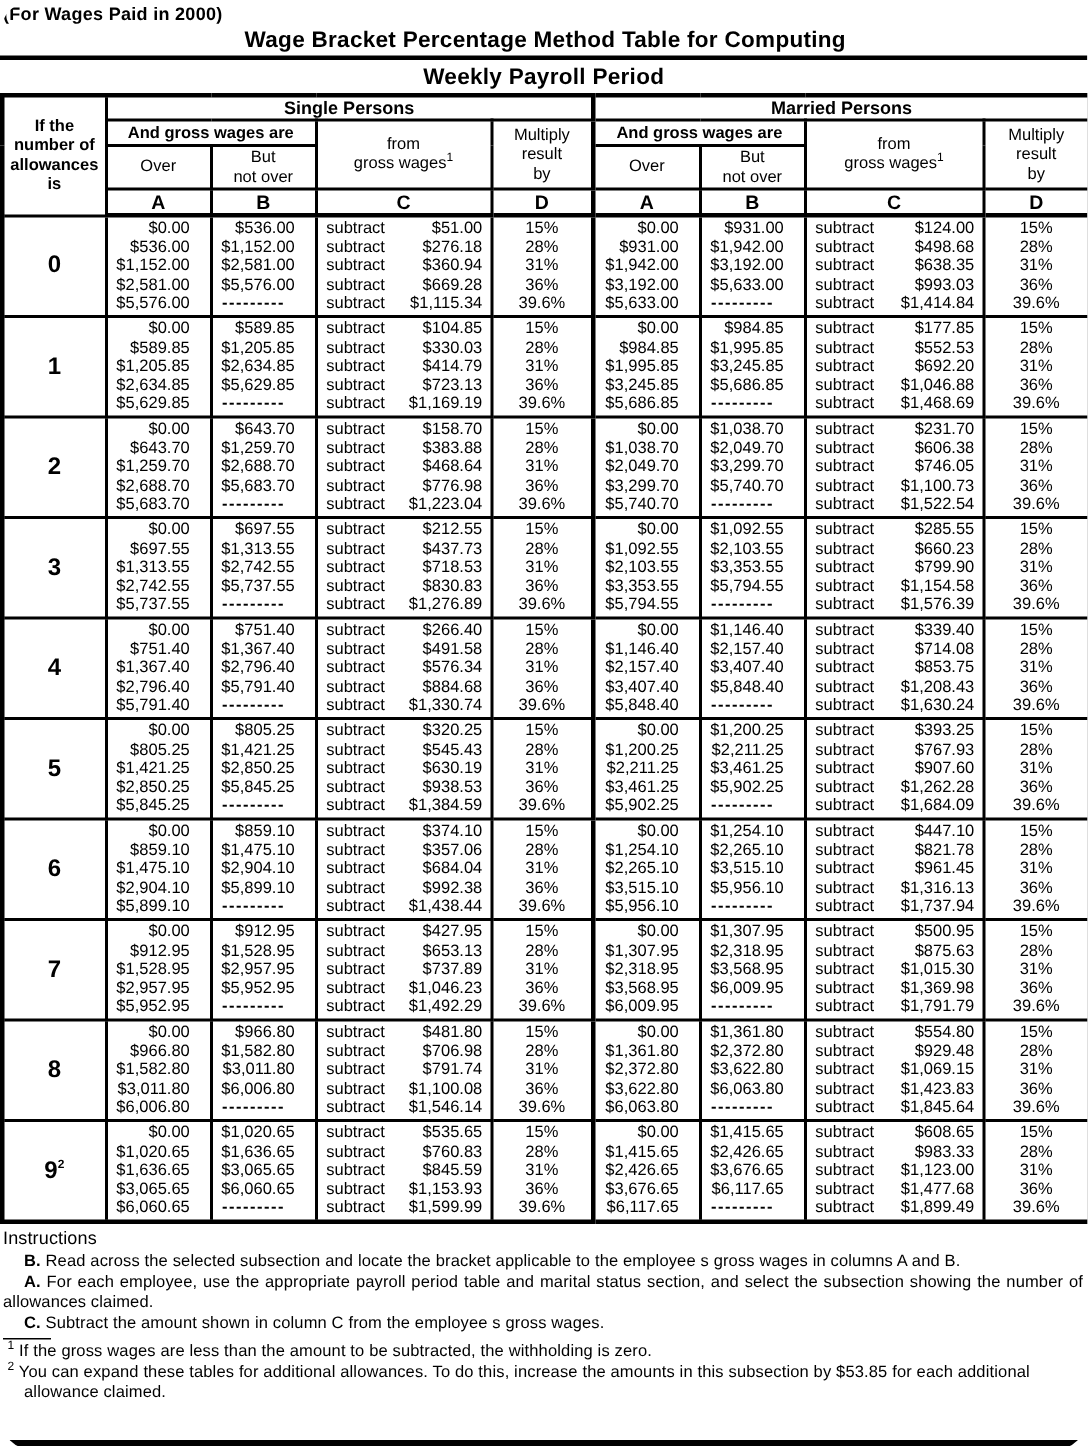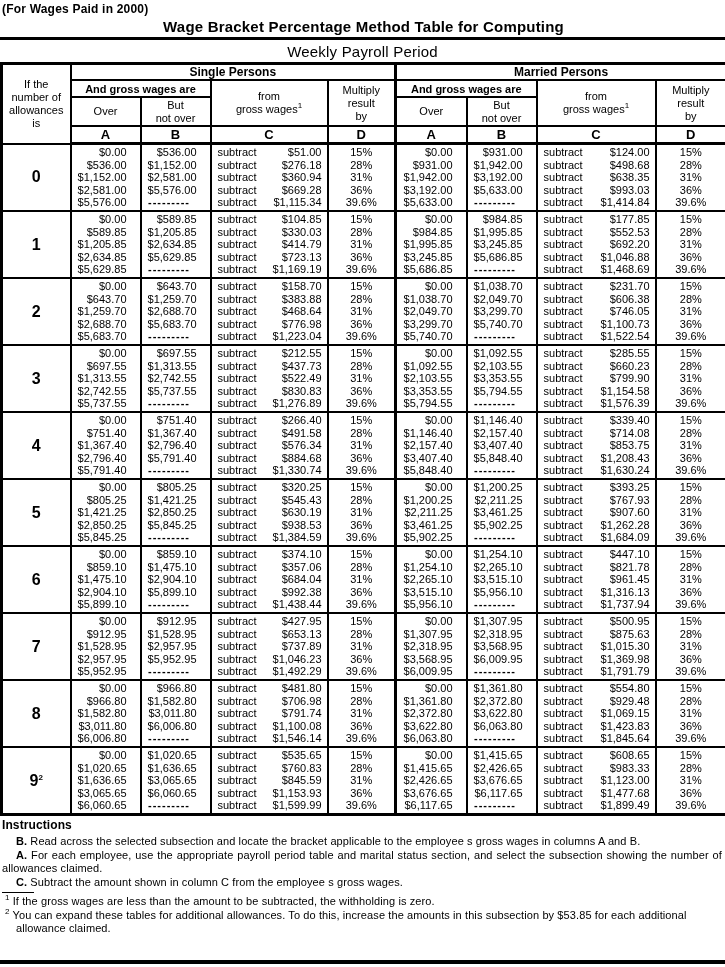"(For Wages Paid in 2000)" .page { border-radius: none -> 23px }
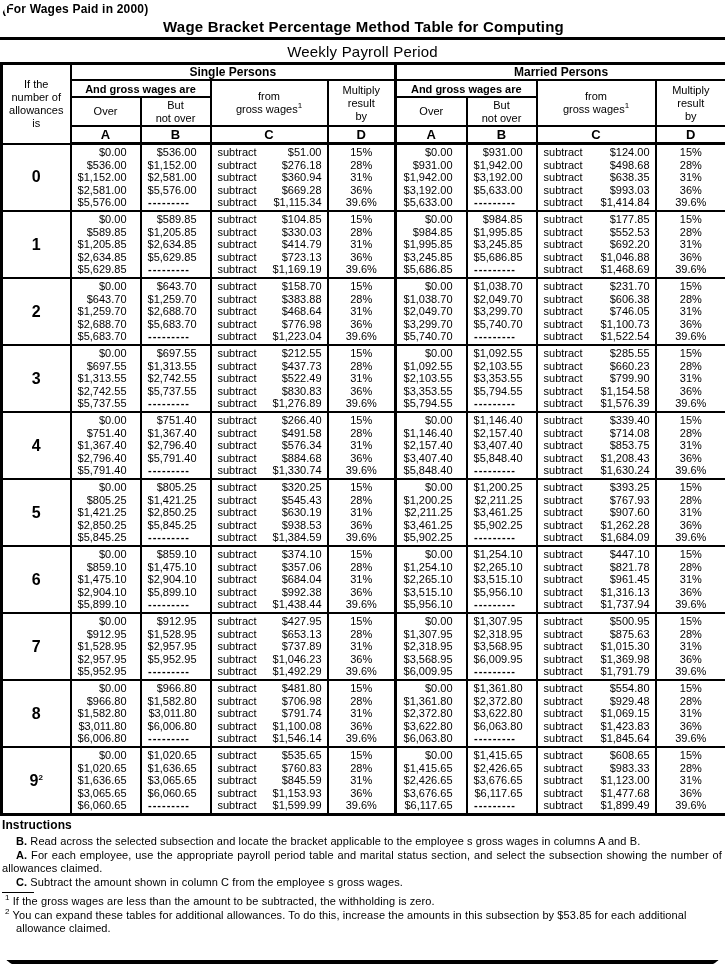"Weekly Payroll Period" .period { font-weight: normal -> bold }
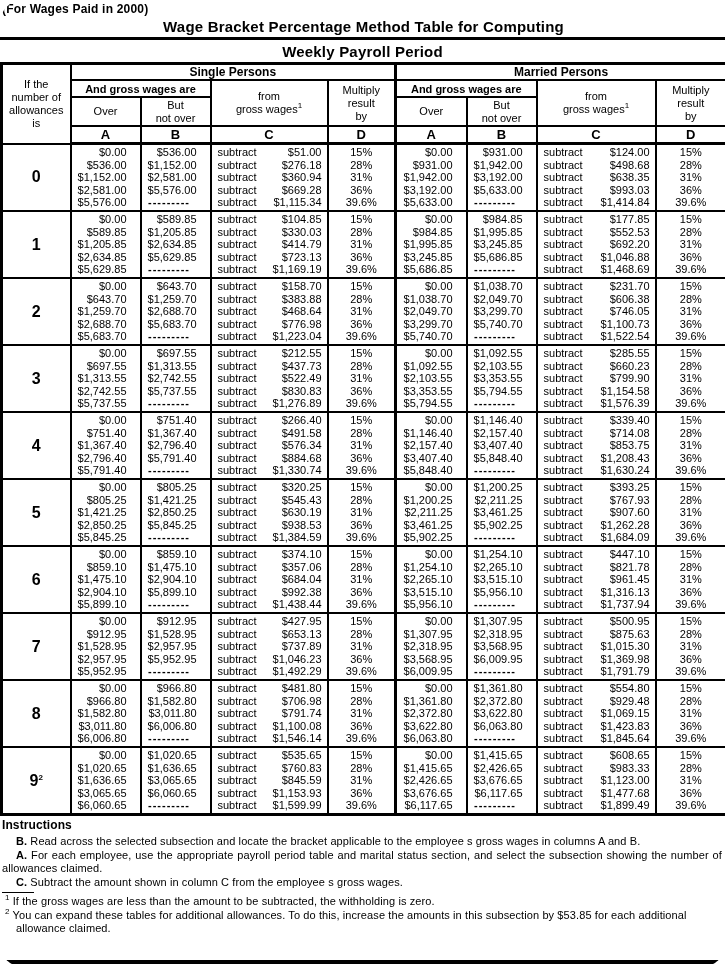"If the" th.allow-head { font-weight: normal -> bold }
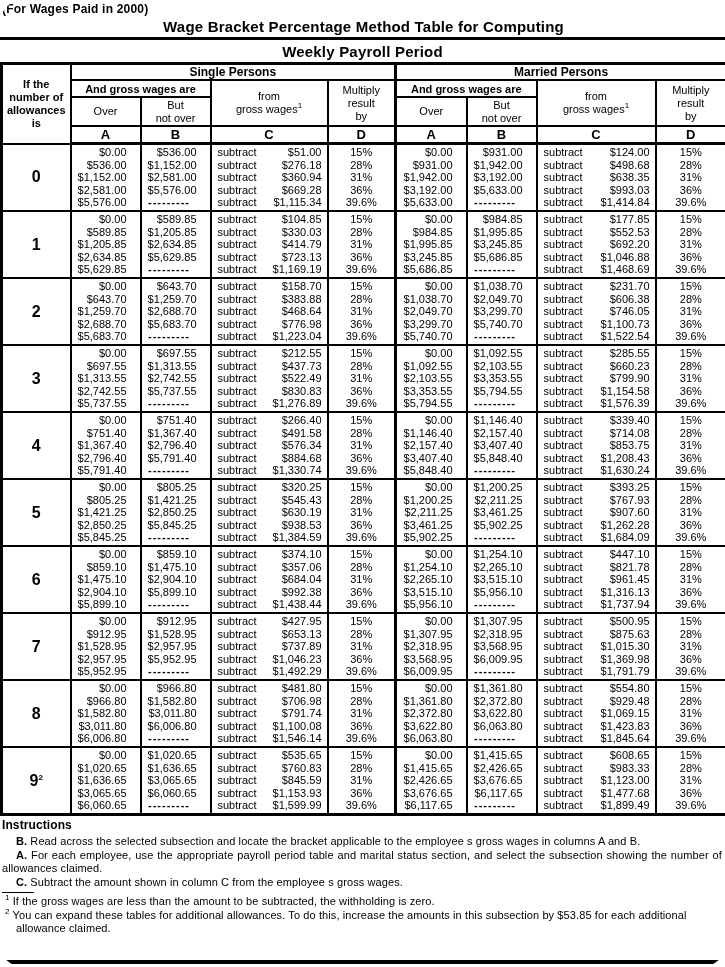"$522.49" span.amt { text: $522.49 -> $718.53 }
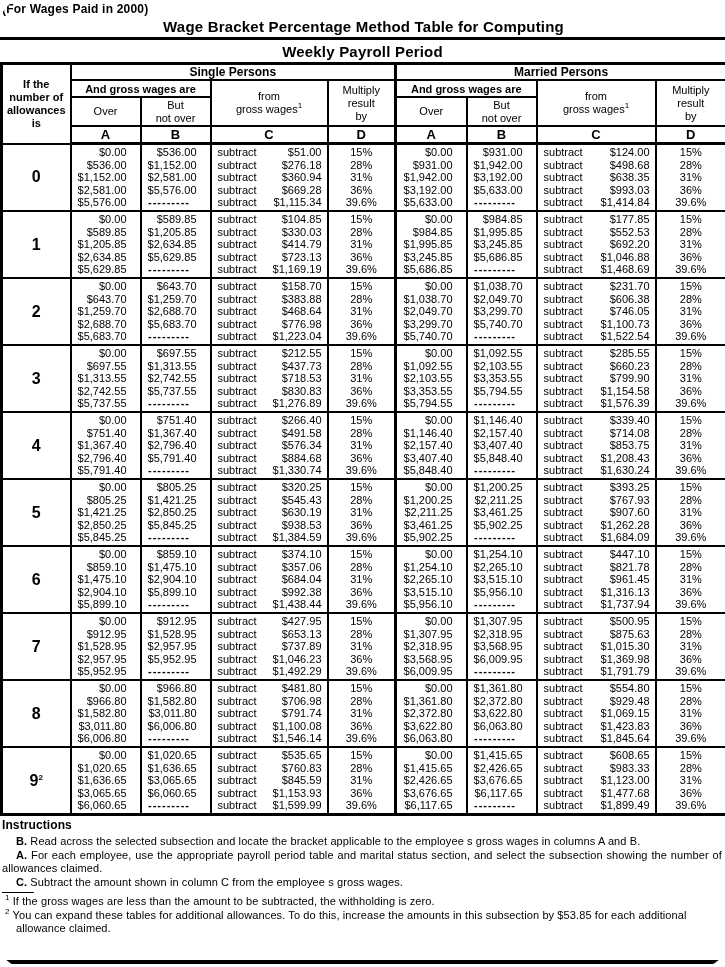"Instructions" .instr-title { font-weight: bold -> normal }
